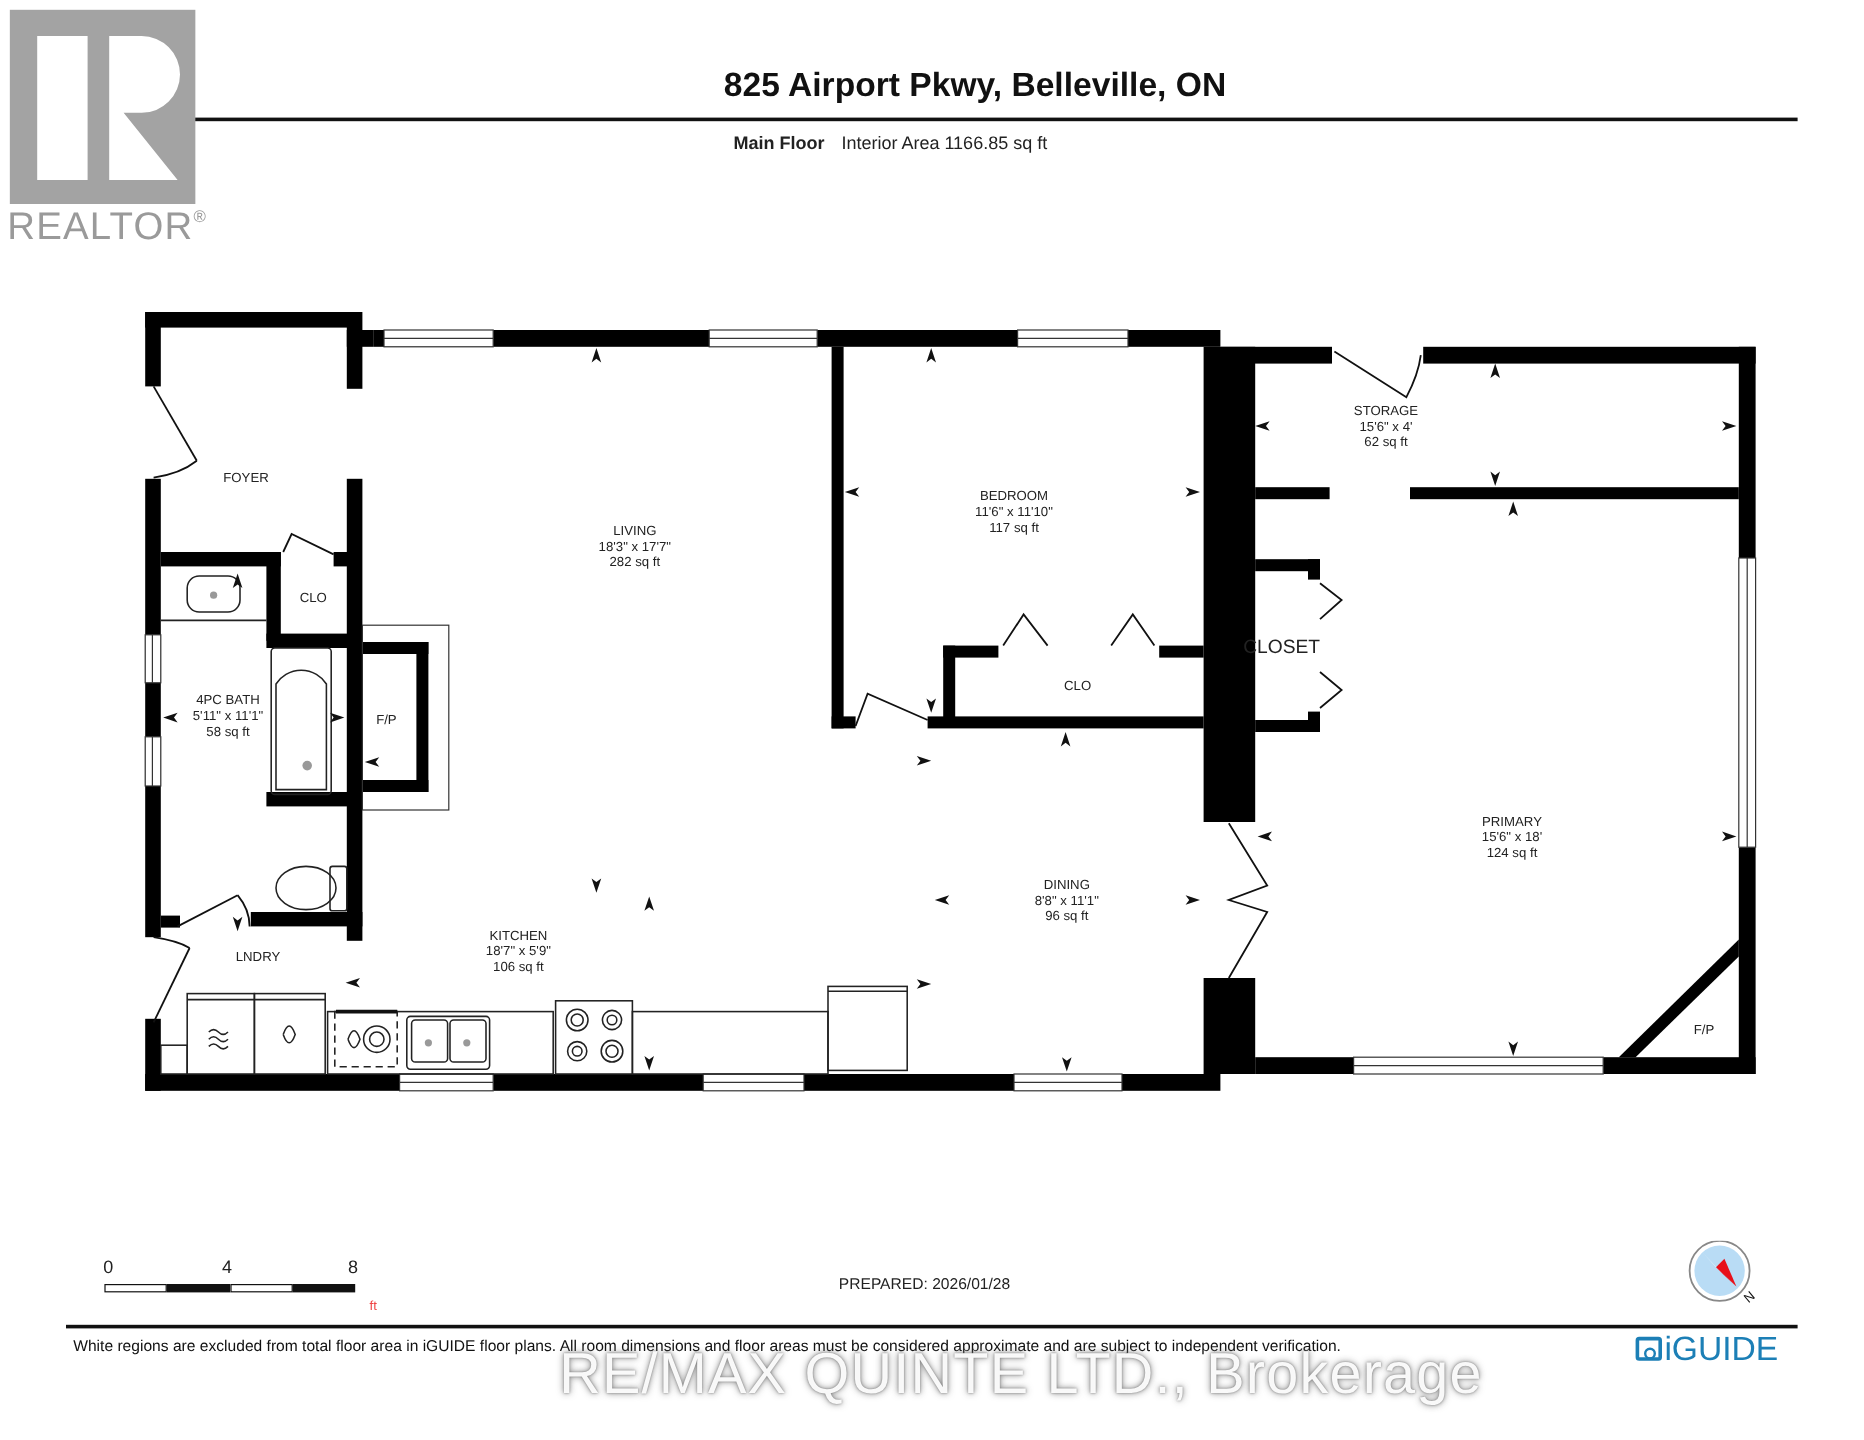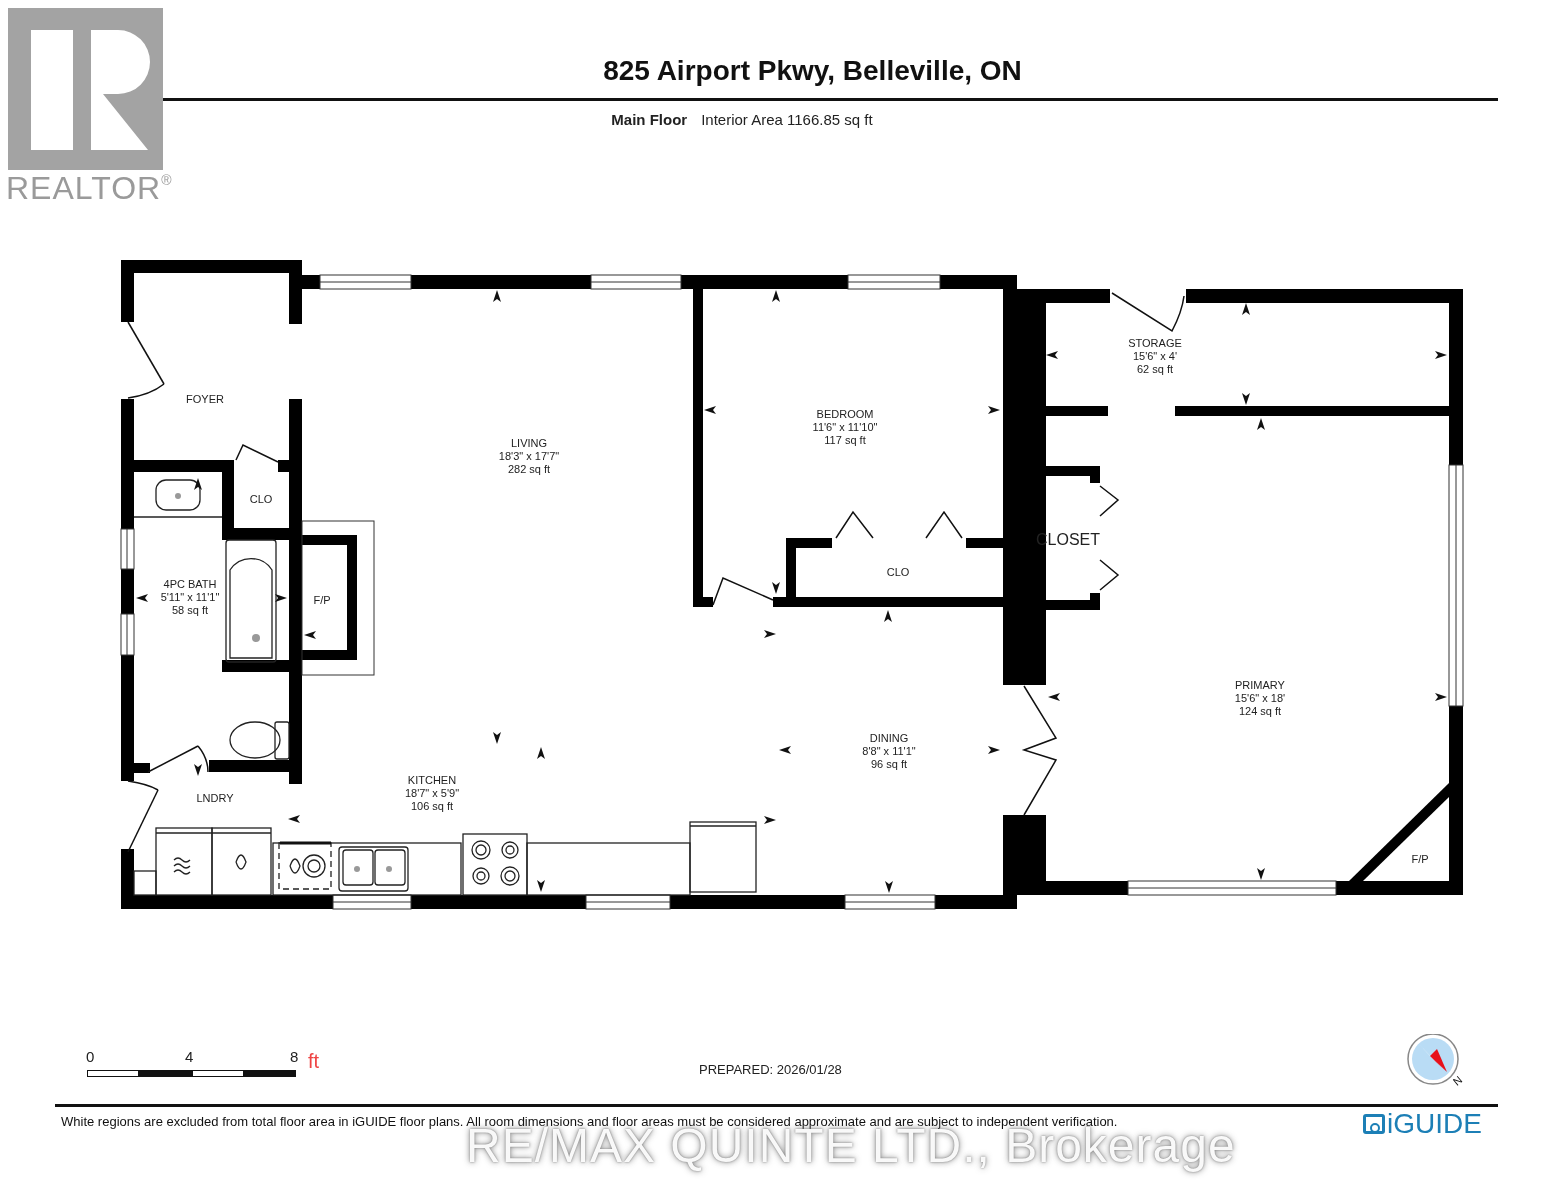"ft" .scale-ft { font-size: 20px -> 11px; top: 2px -> 35px }
